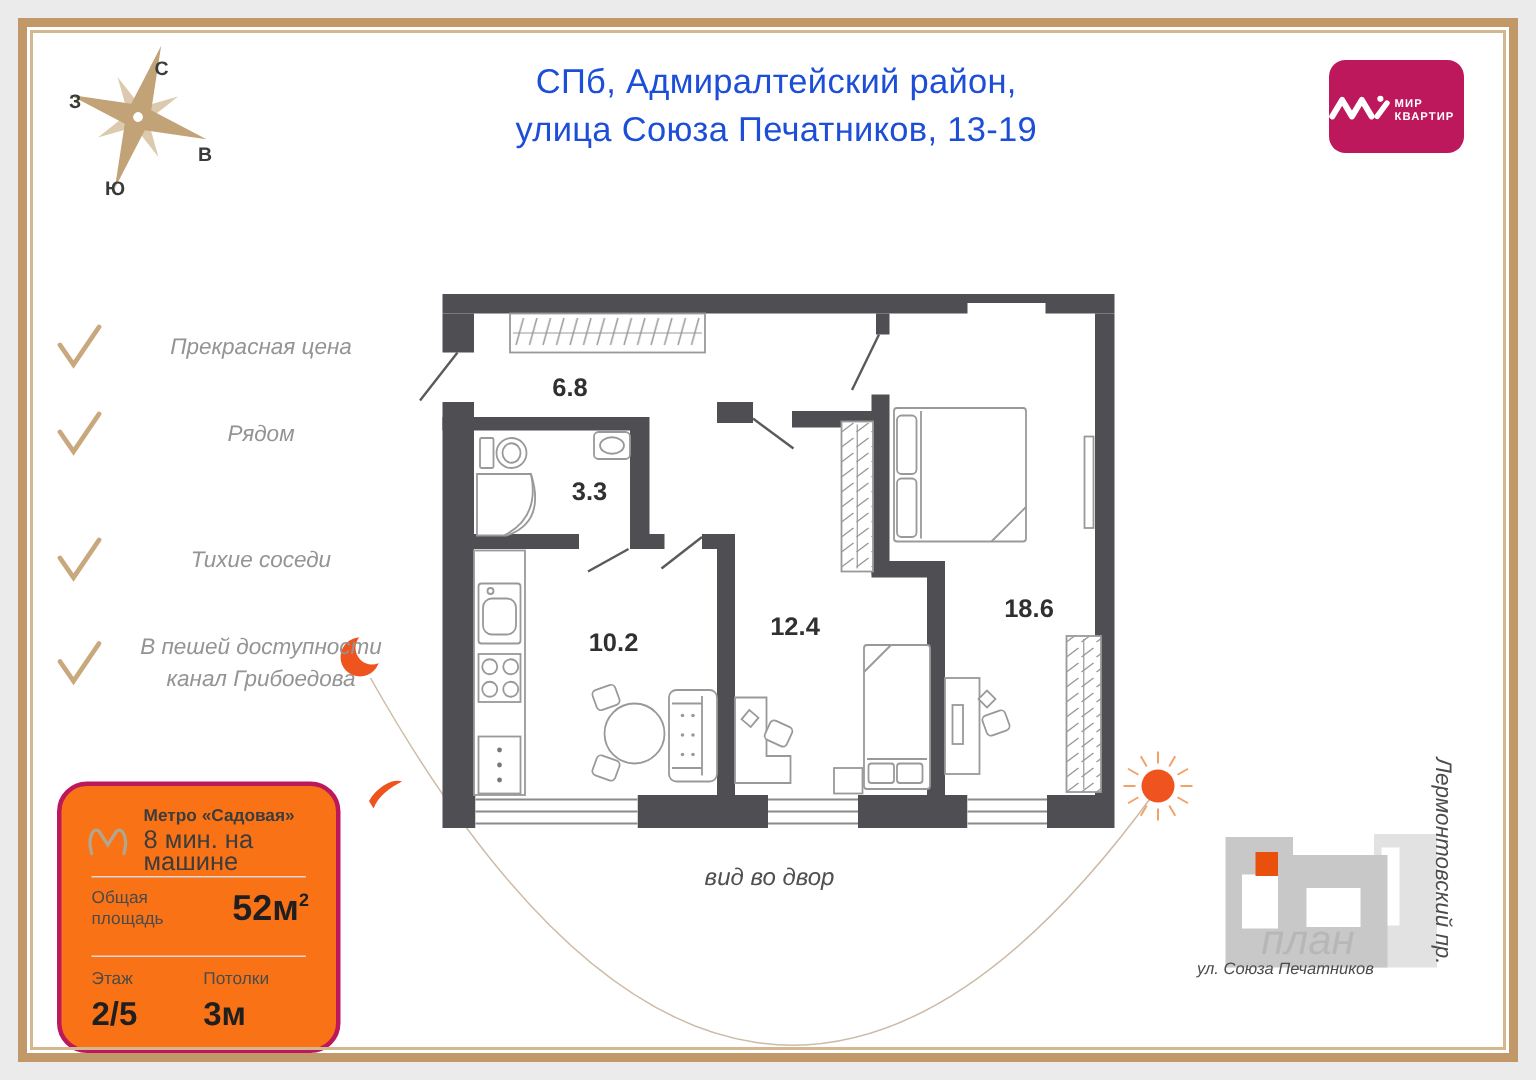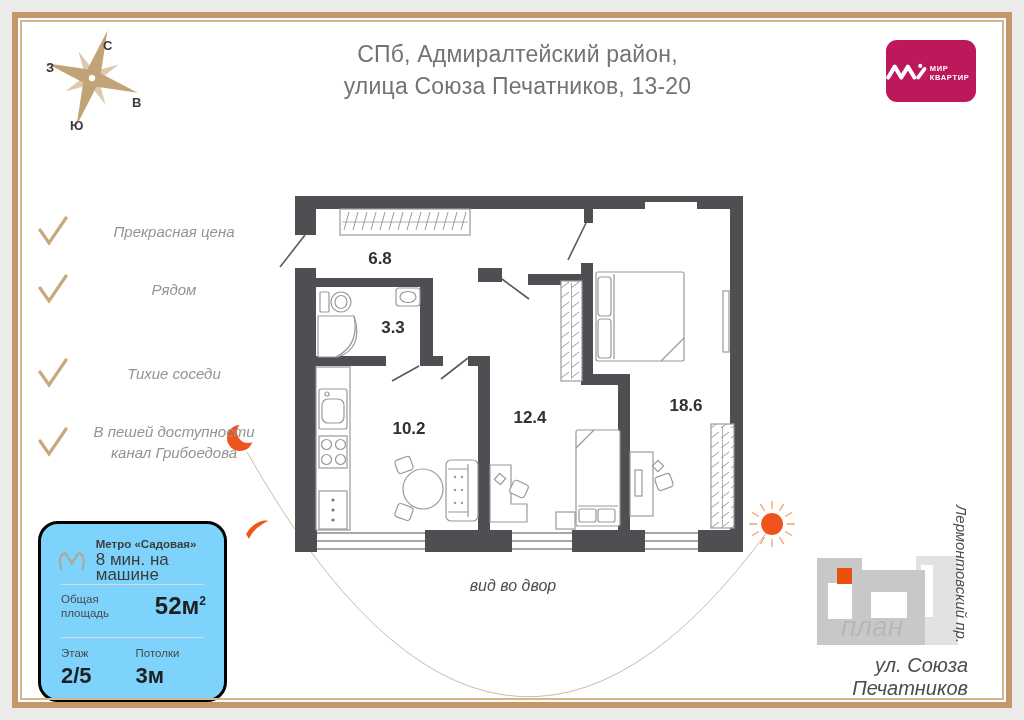"СПб, Адмиралтейский район," .title div { color: #737373 -> #1d4ed8 }
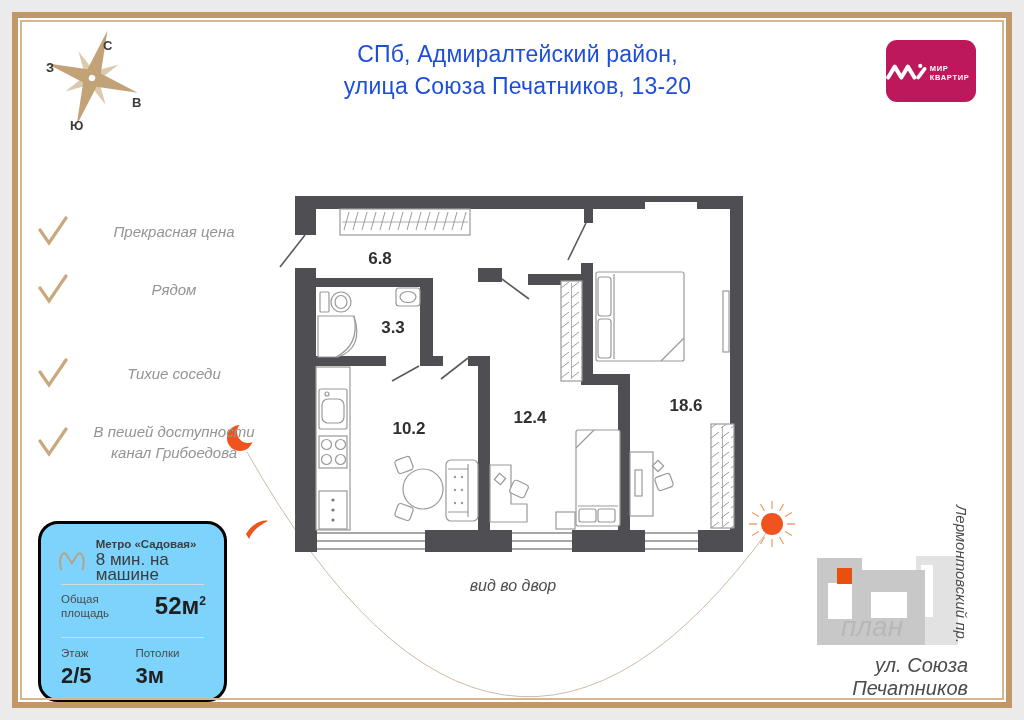"улица Союза Печатников, 13-20" div { text: 13-20 -> 13-19 }
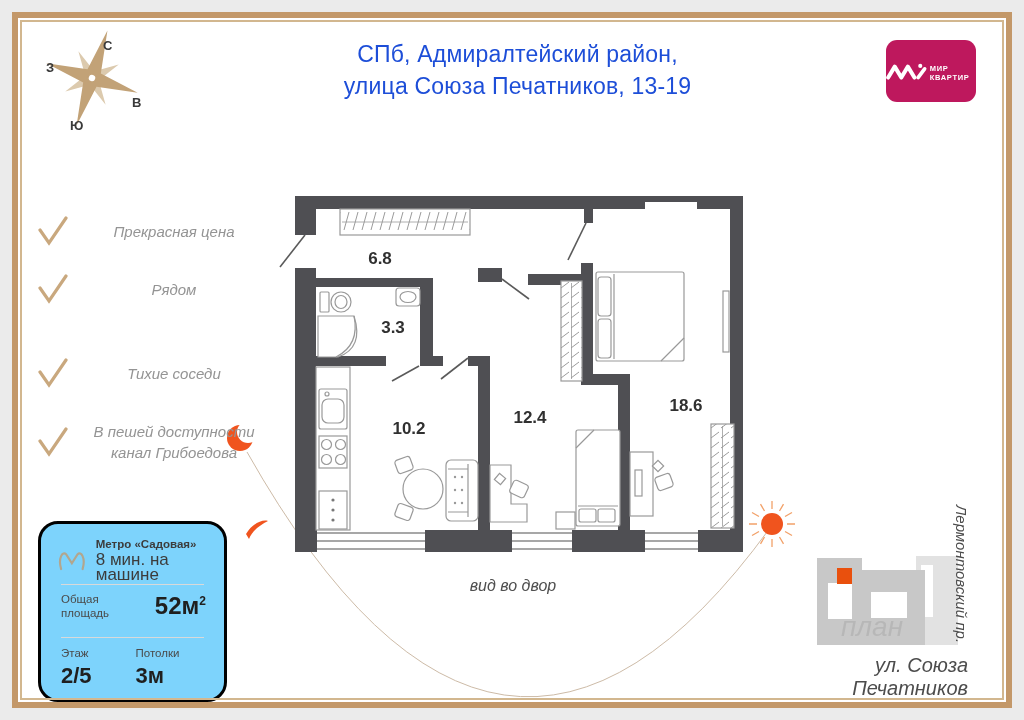"Метро «Садовая»" .card { background: #7dd3fc -> #f97316; border: 3px solid #000000 -> 3px solid #be185d }
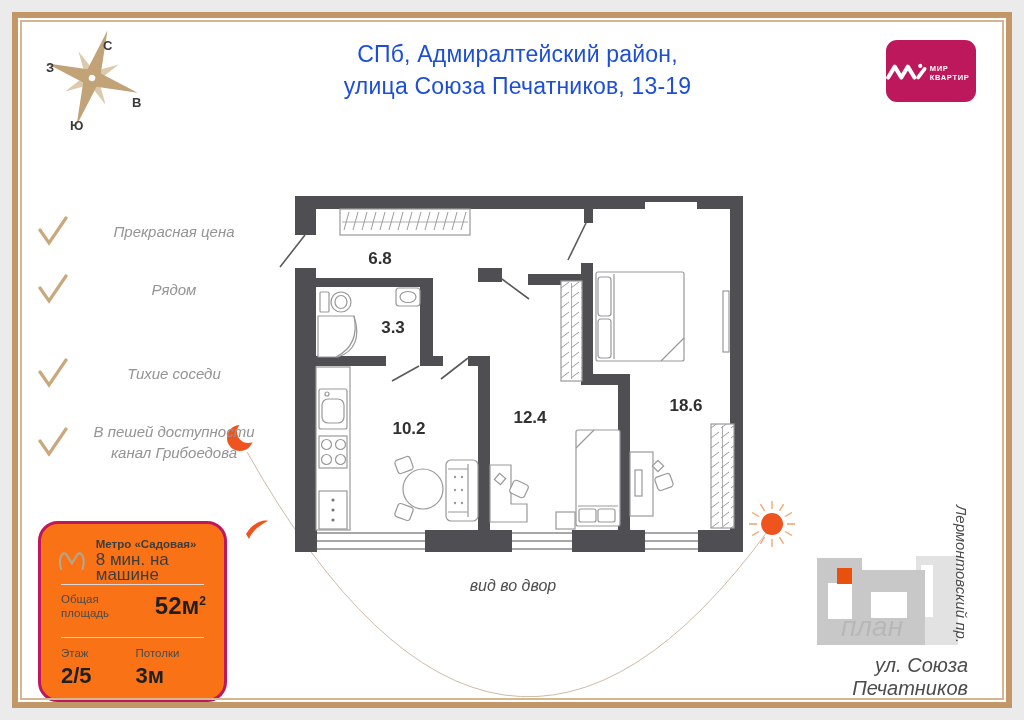"ул. Союза Печатников" .street-bottom { font-size: 20px -> 11px; text-align: right -> left; top: 654px -> 640px }
